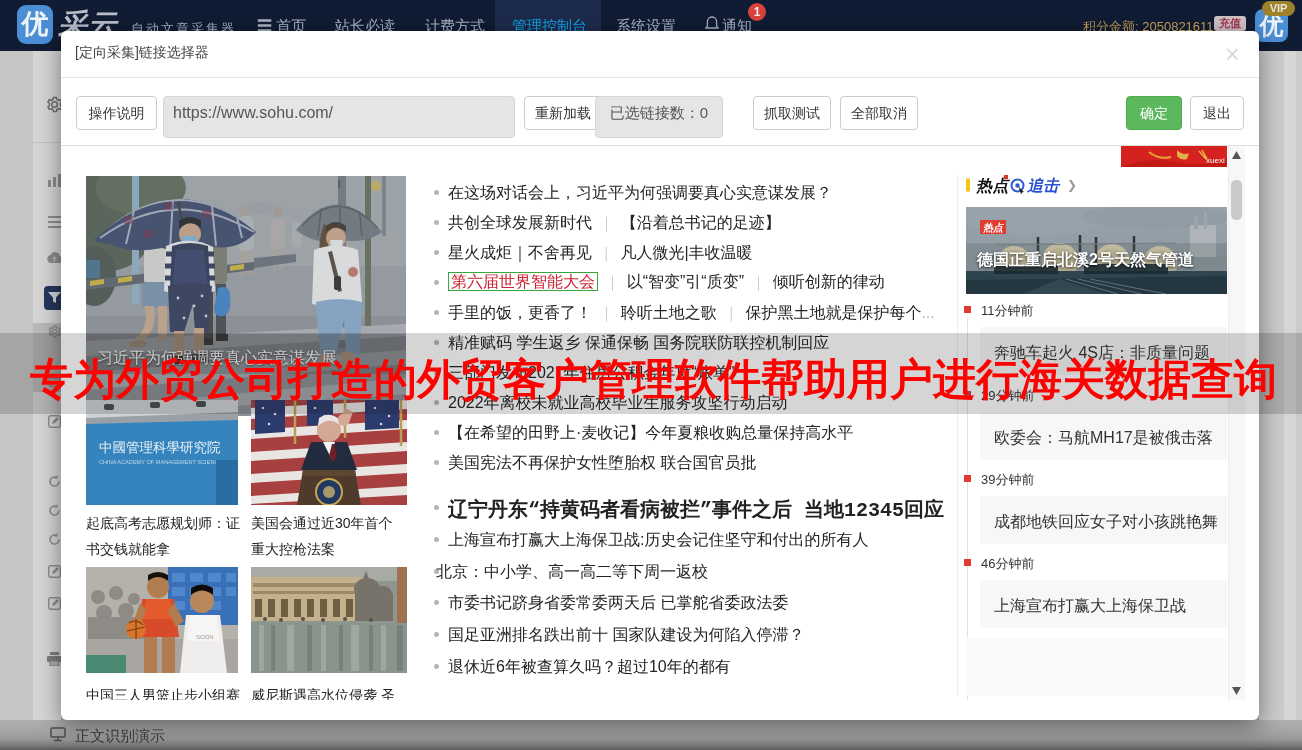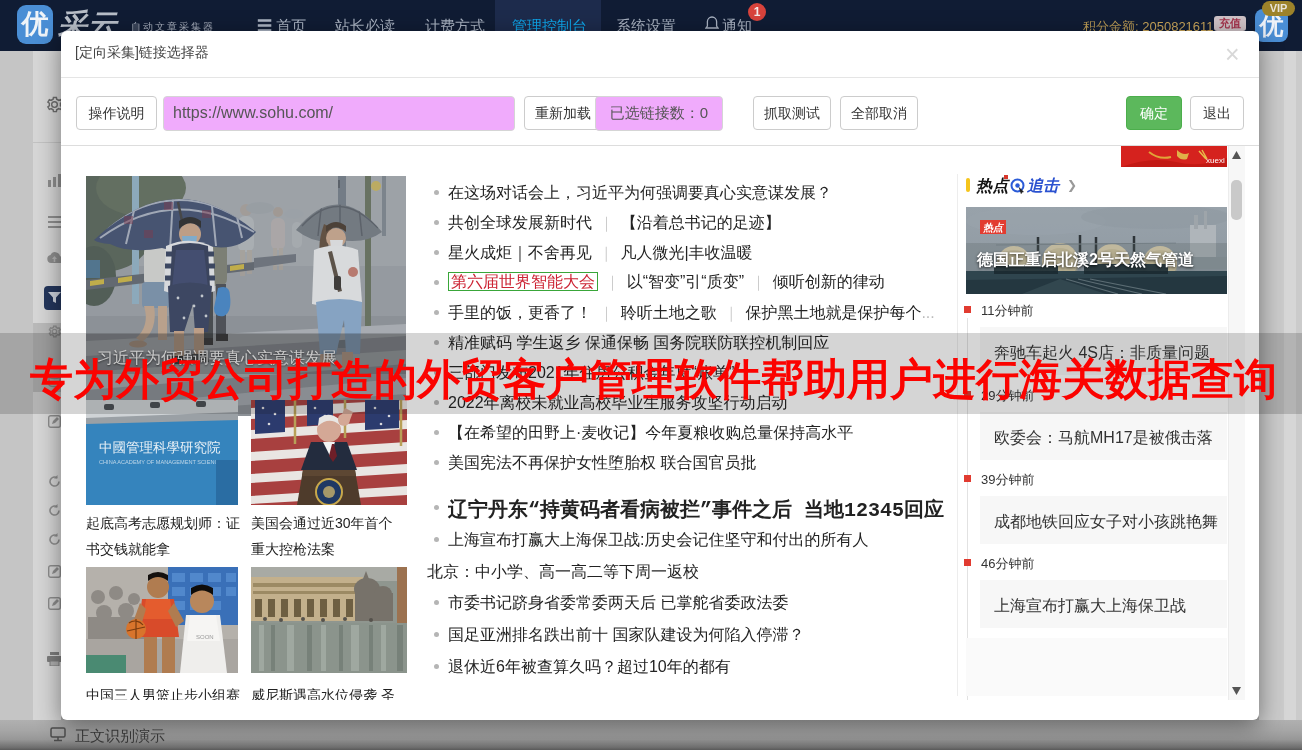"自动文章采集器" #logo-sub { font-size: 10px -> 13px }
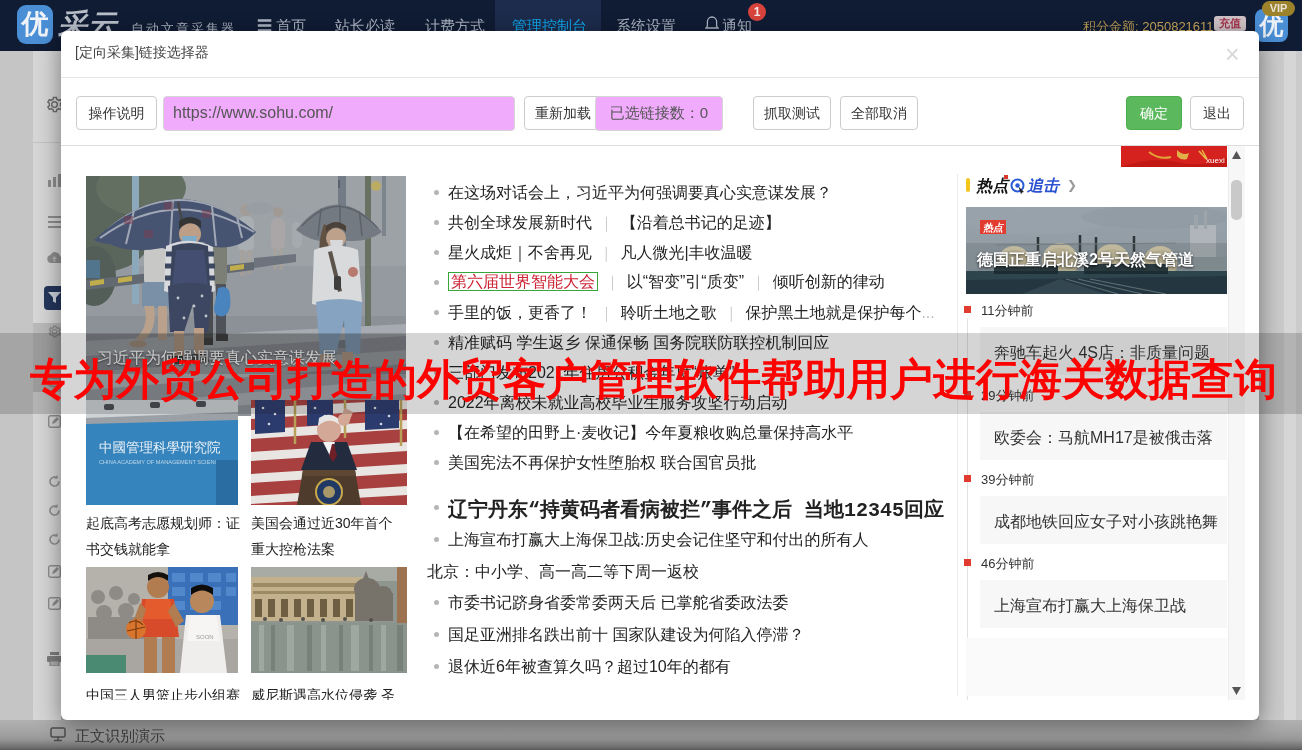"https://www.sohu.com/" .gbox { background: #f0abfc -> #e5e5e5; height: 35px -> 42px }
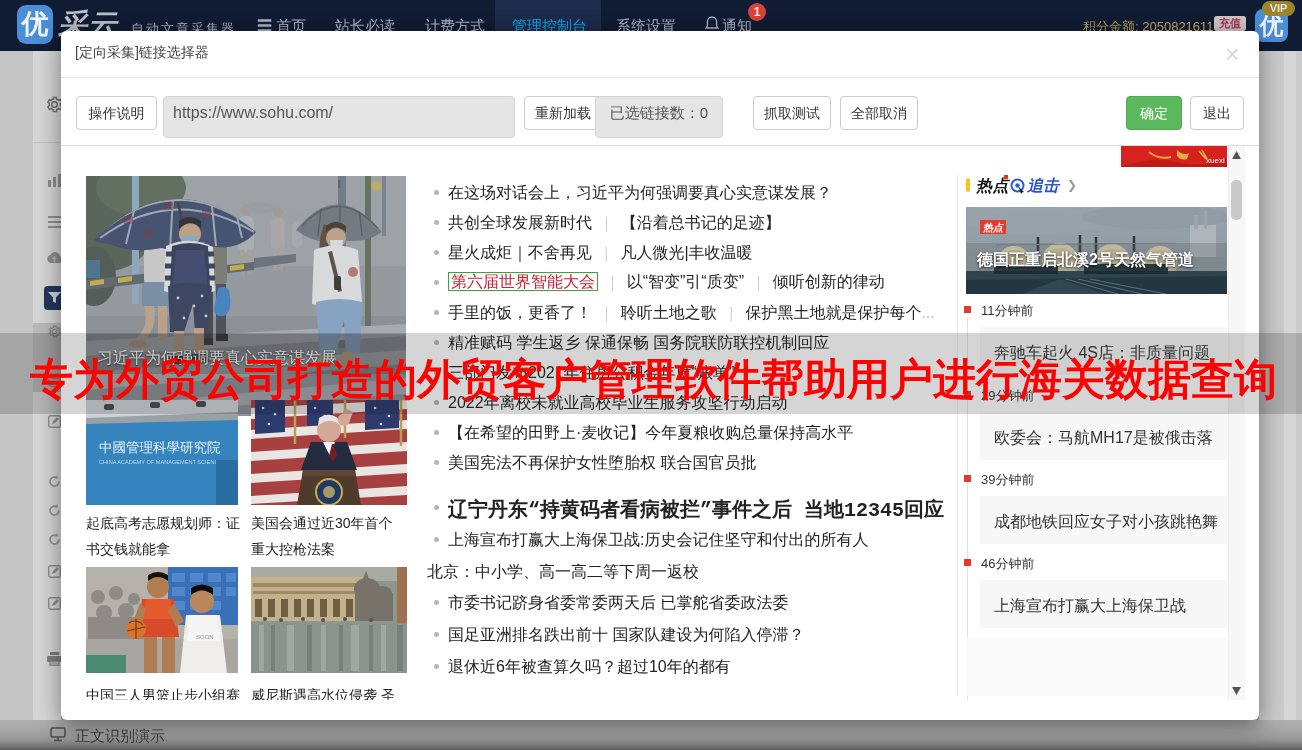"北京：中小学、高一高二等下周一返校" div.news { left: 366px -> 375px }
